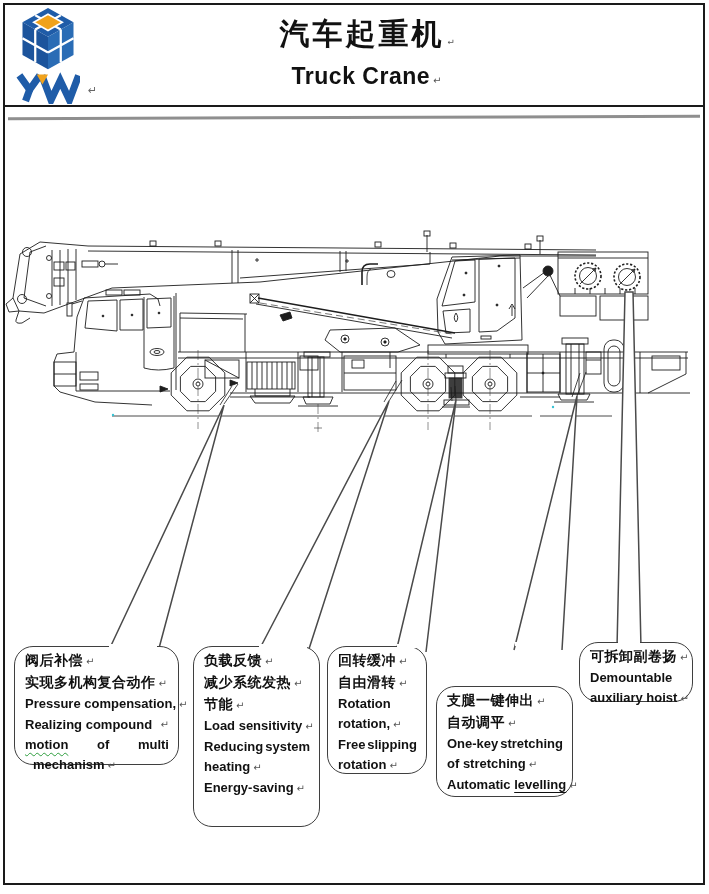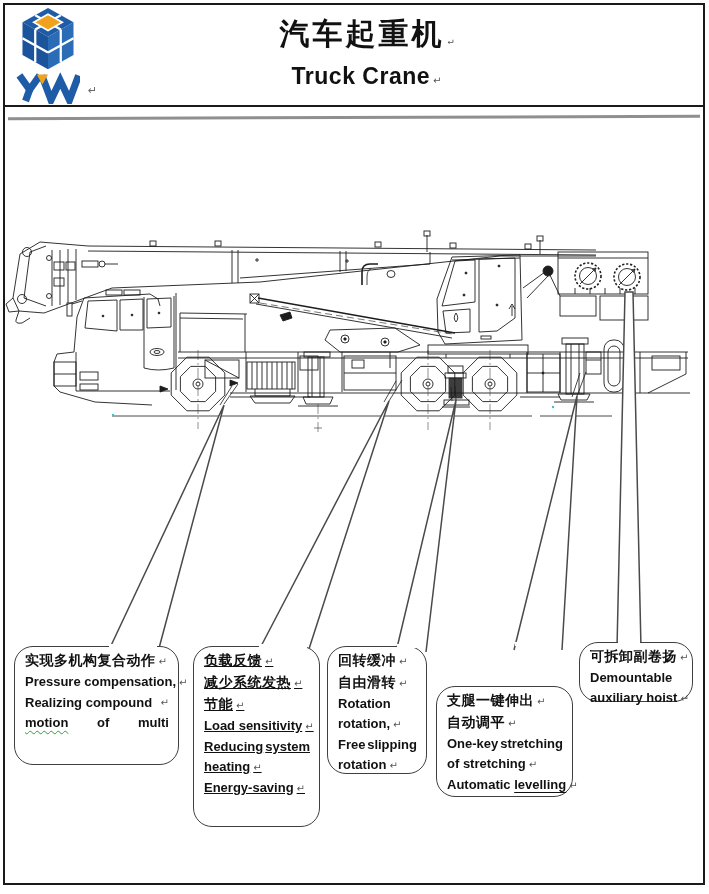"阀后补偿 ↵" div.cl { html: none -> <div><span>阀后补偿</span><span>↵</span></div> }
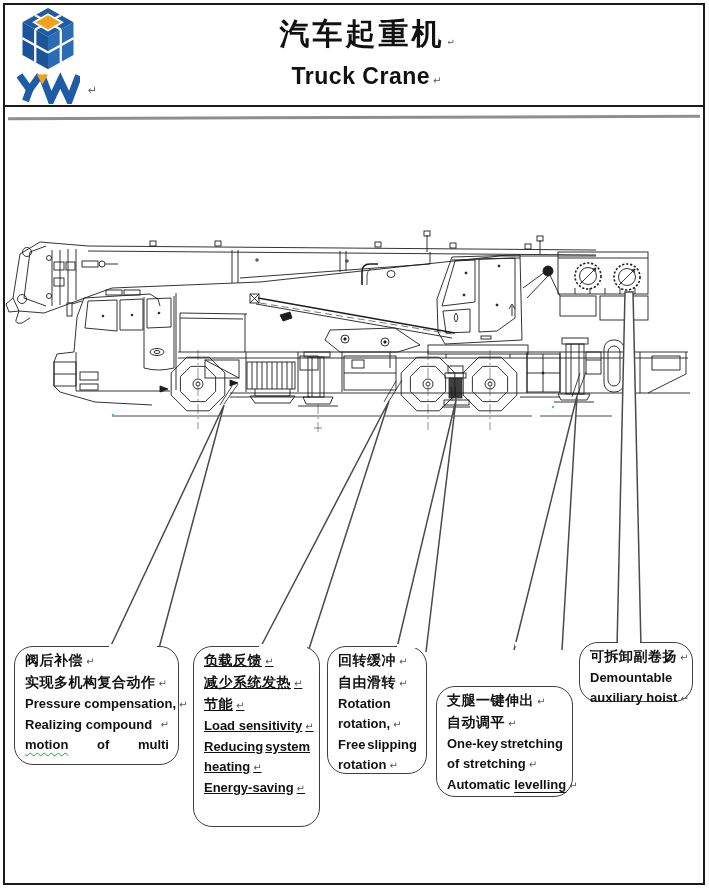"负载反馈 ↵" div.callout { text-decoration: underline -> none }
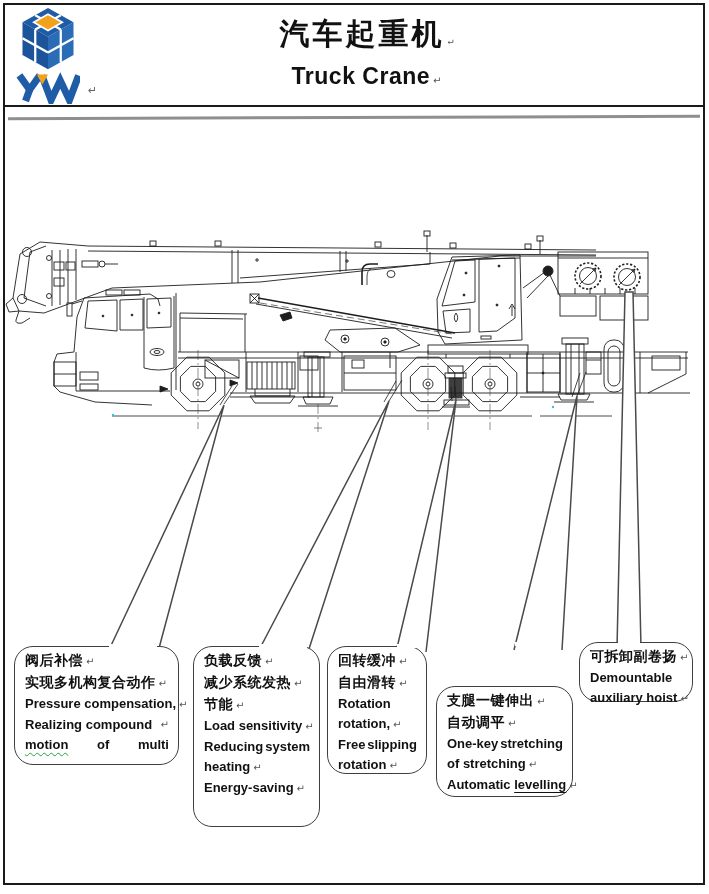"mechanism ↵" div.cl { html: none -> <div><span>mechanism</span><span>↵</span></div> }
